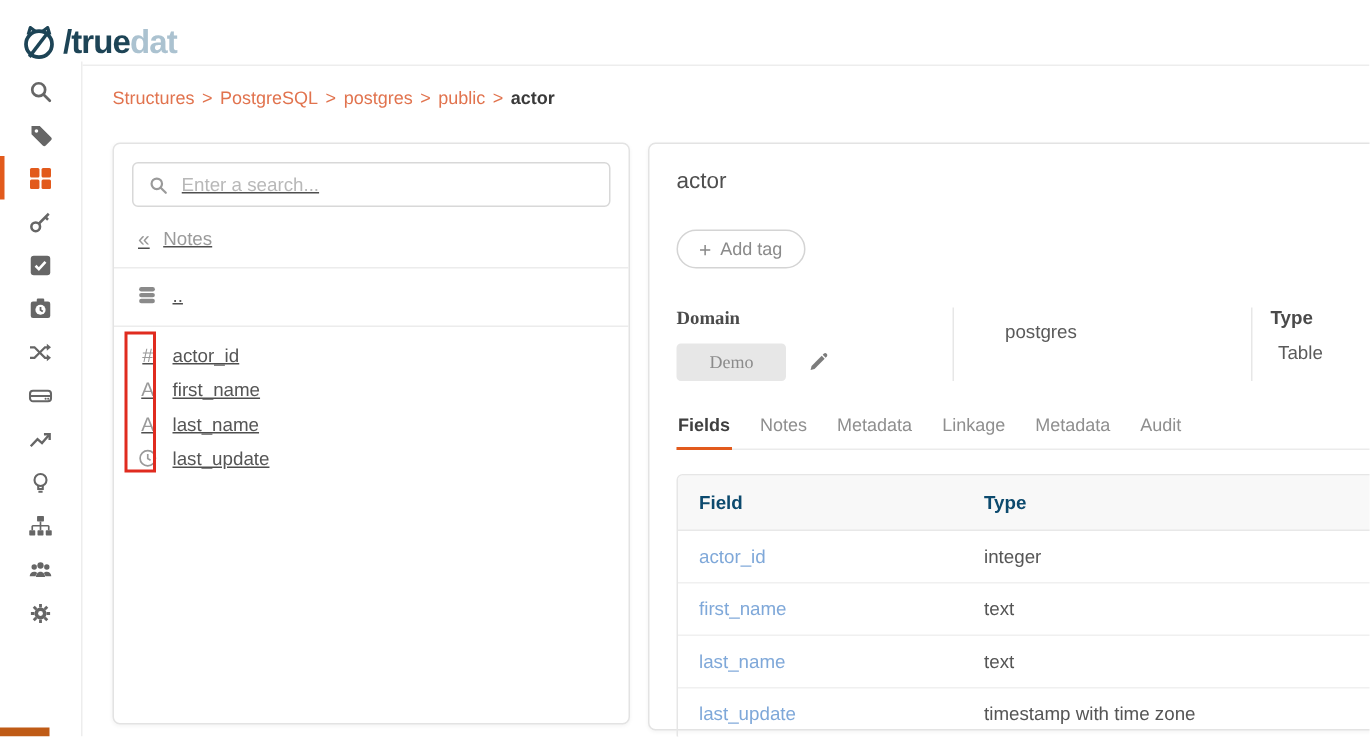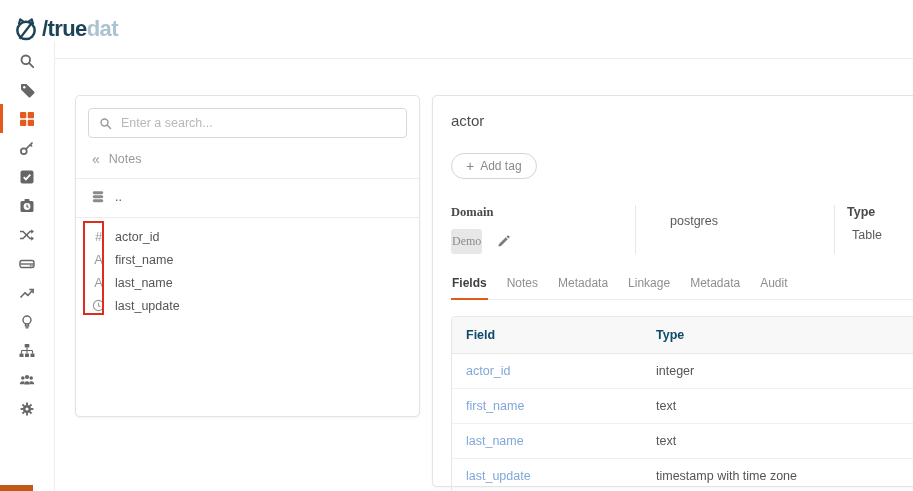"/truedat" .header { height: 59px -> 32px; top: 0 -> 12px }
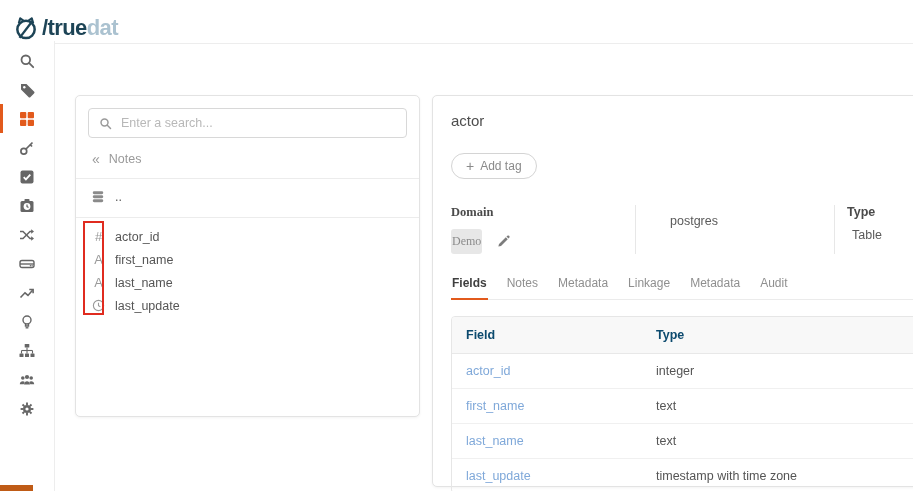"Structures > PostgreSQL > postgres" div.breadcrumb { html: none -> <div> <a>Structures</a><span>&gt;</span><a>PostgreSQL</a><span>&gt;</span><a>postgres</a><span>&gt;</span><a>public</a><span>&gt;</span><span>actor</span> </div> }
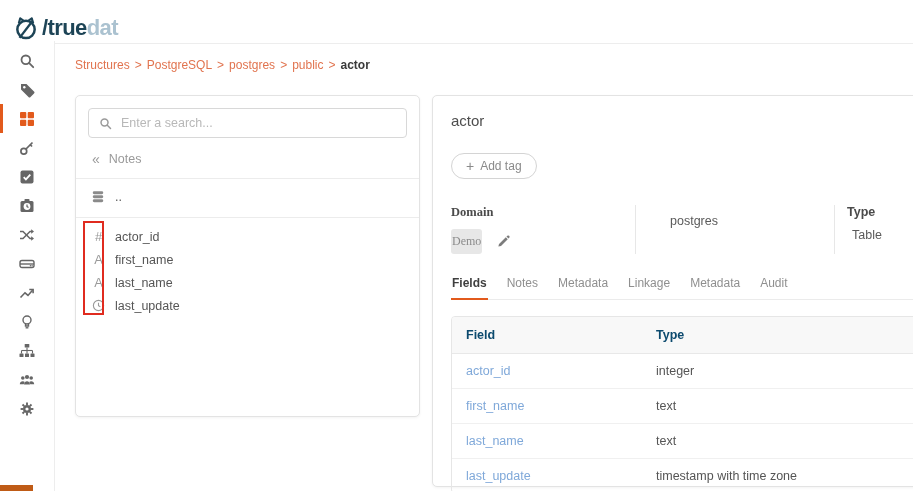"Enter a search..." .left-card { height: 322px -> 388px; text-decoration: none -> underline }
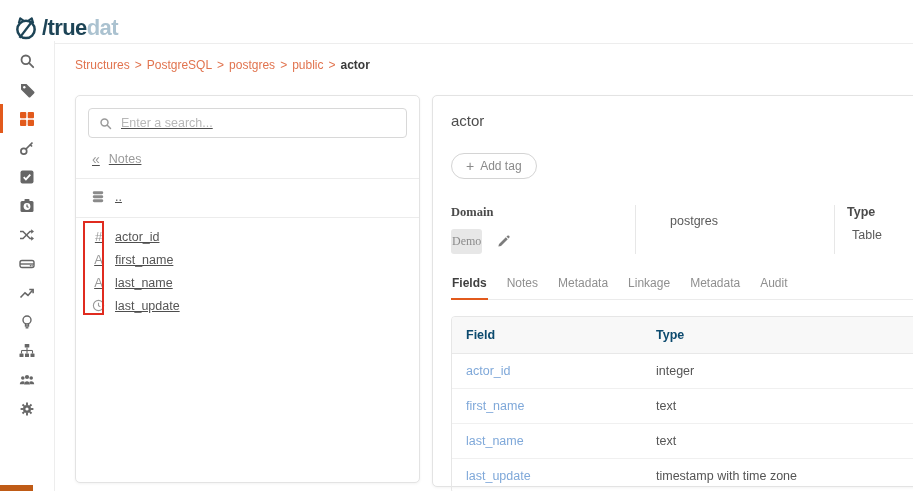"Demo" .domain-pill { padding: 5px 1px -> 5px 22px }
